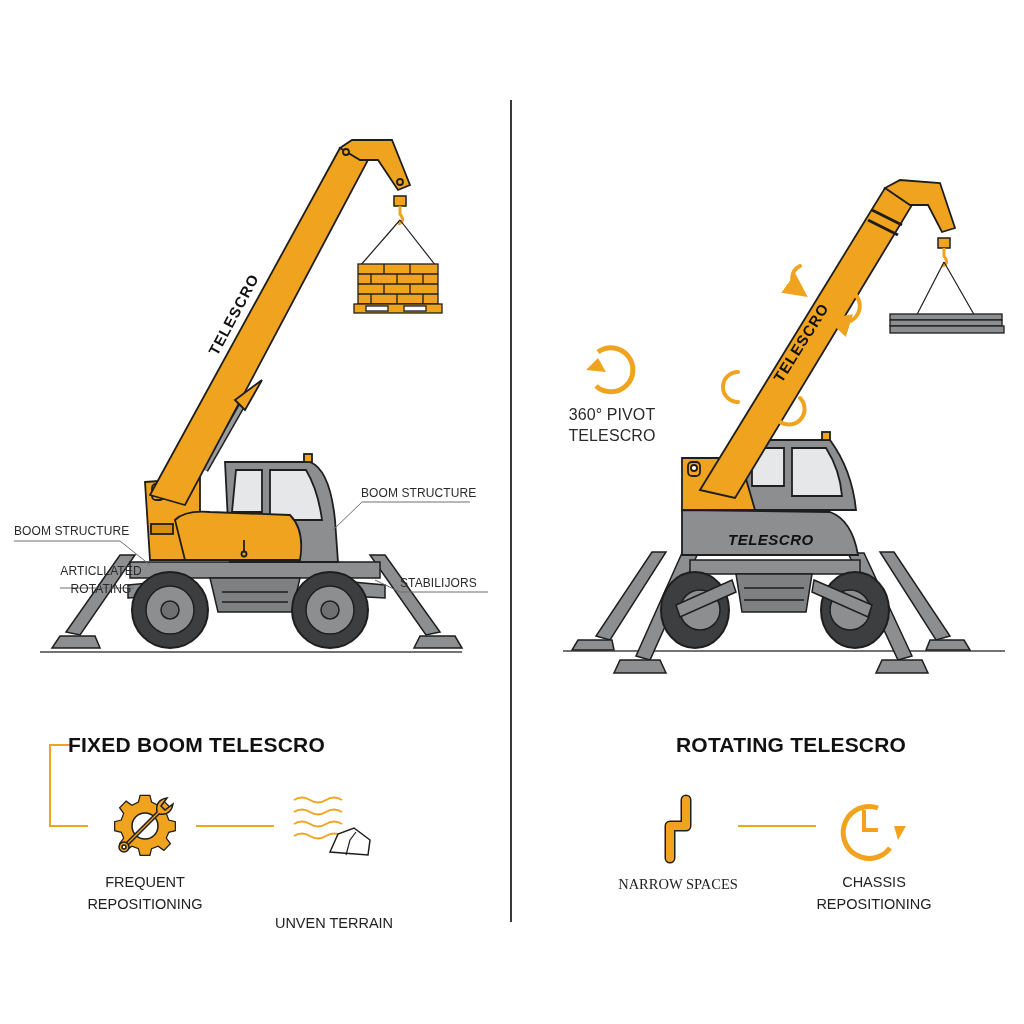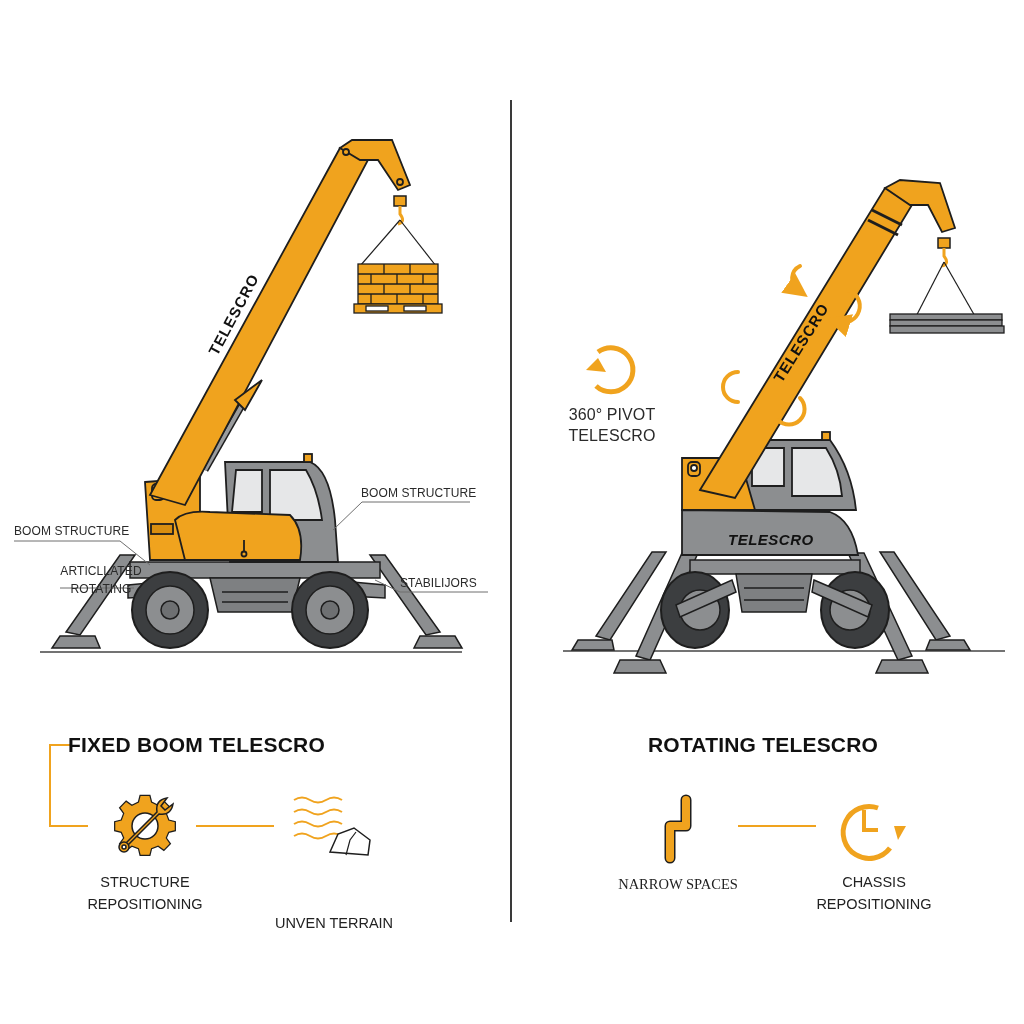"ROTATING TELESCRO" div.title { left: 648px -> 676px }
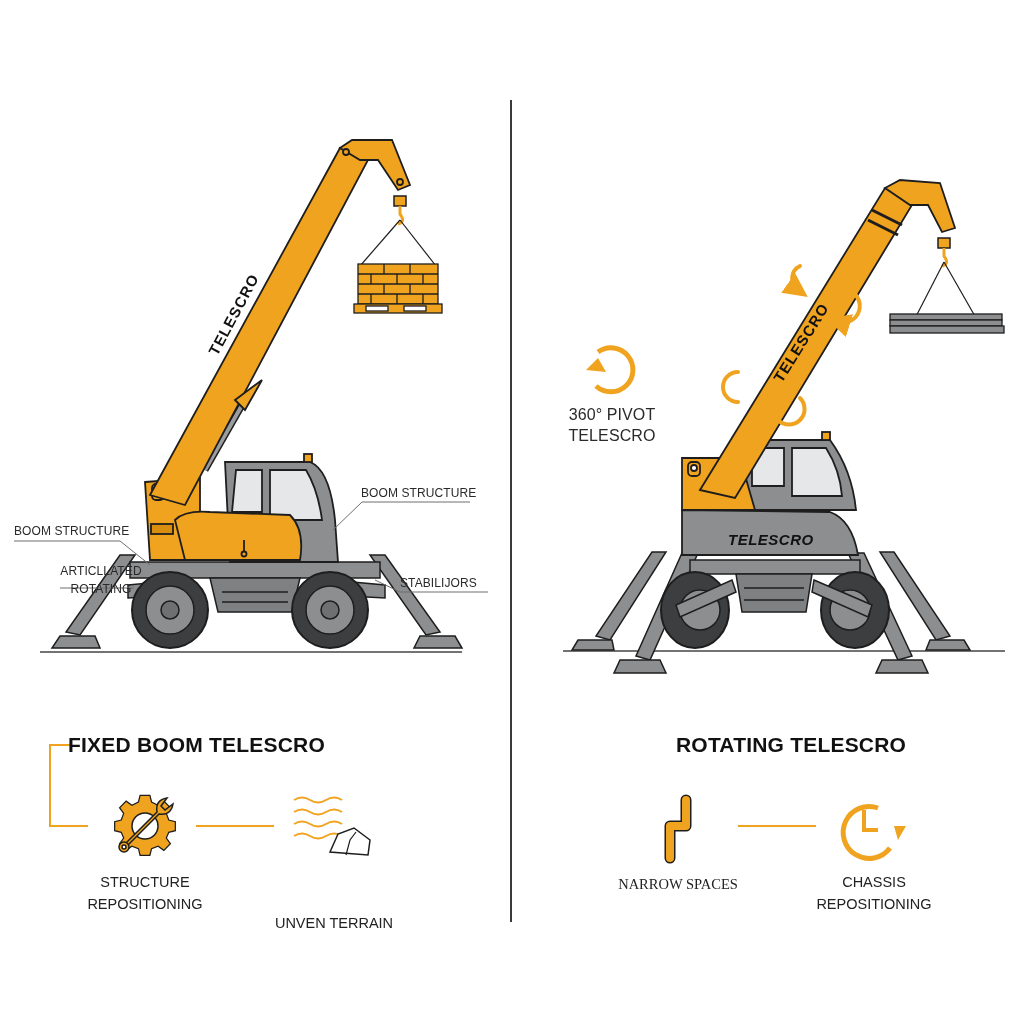"STRUCTURE" div { text: STRUCTURE -> FREQUENT }
